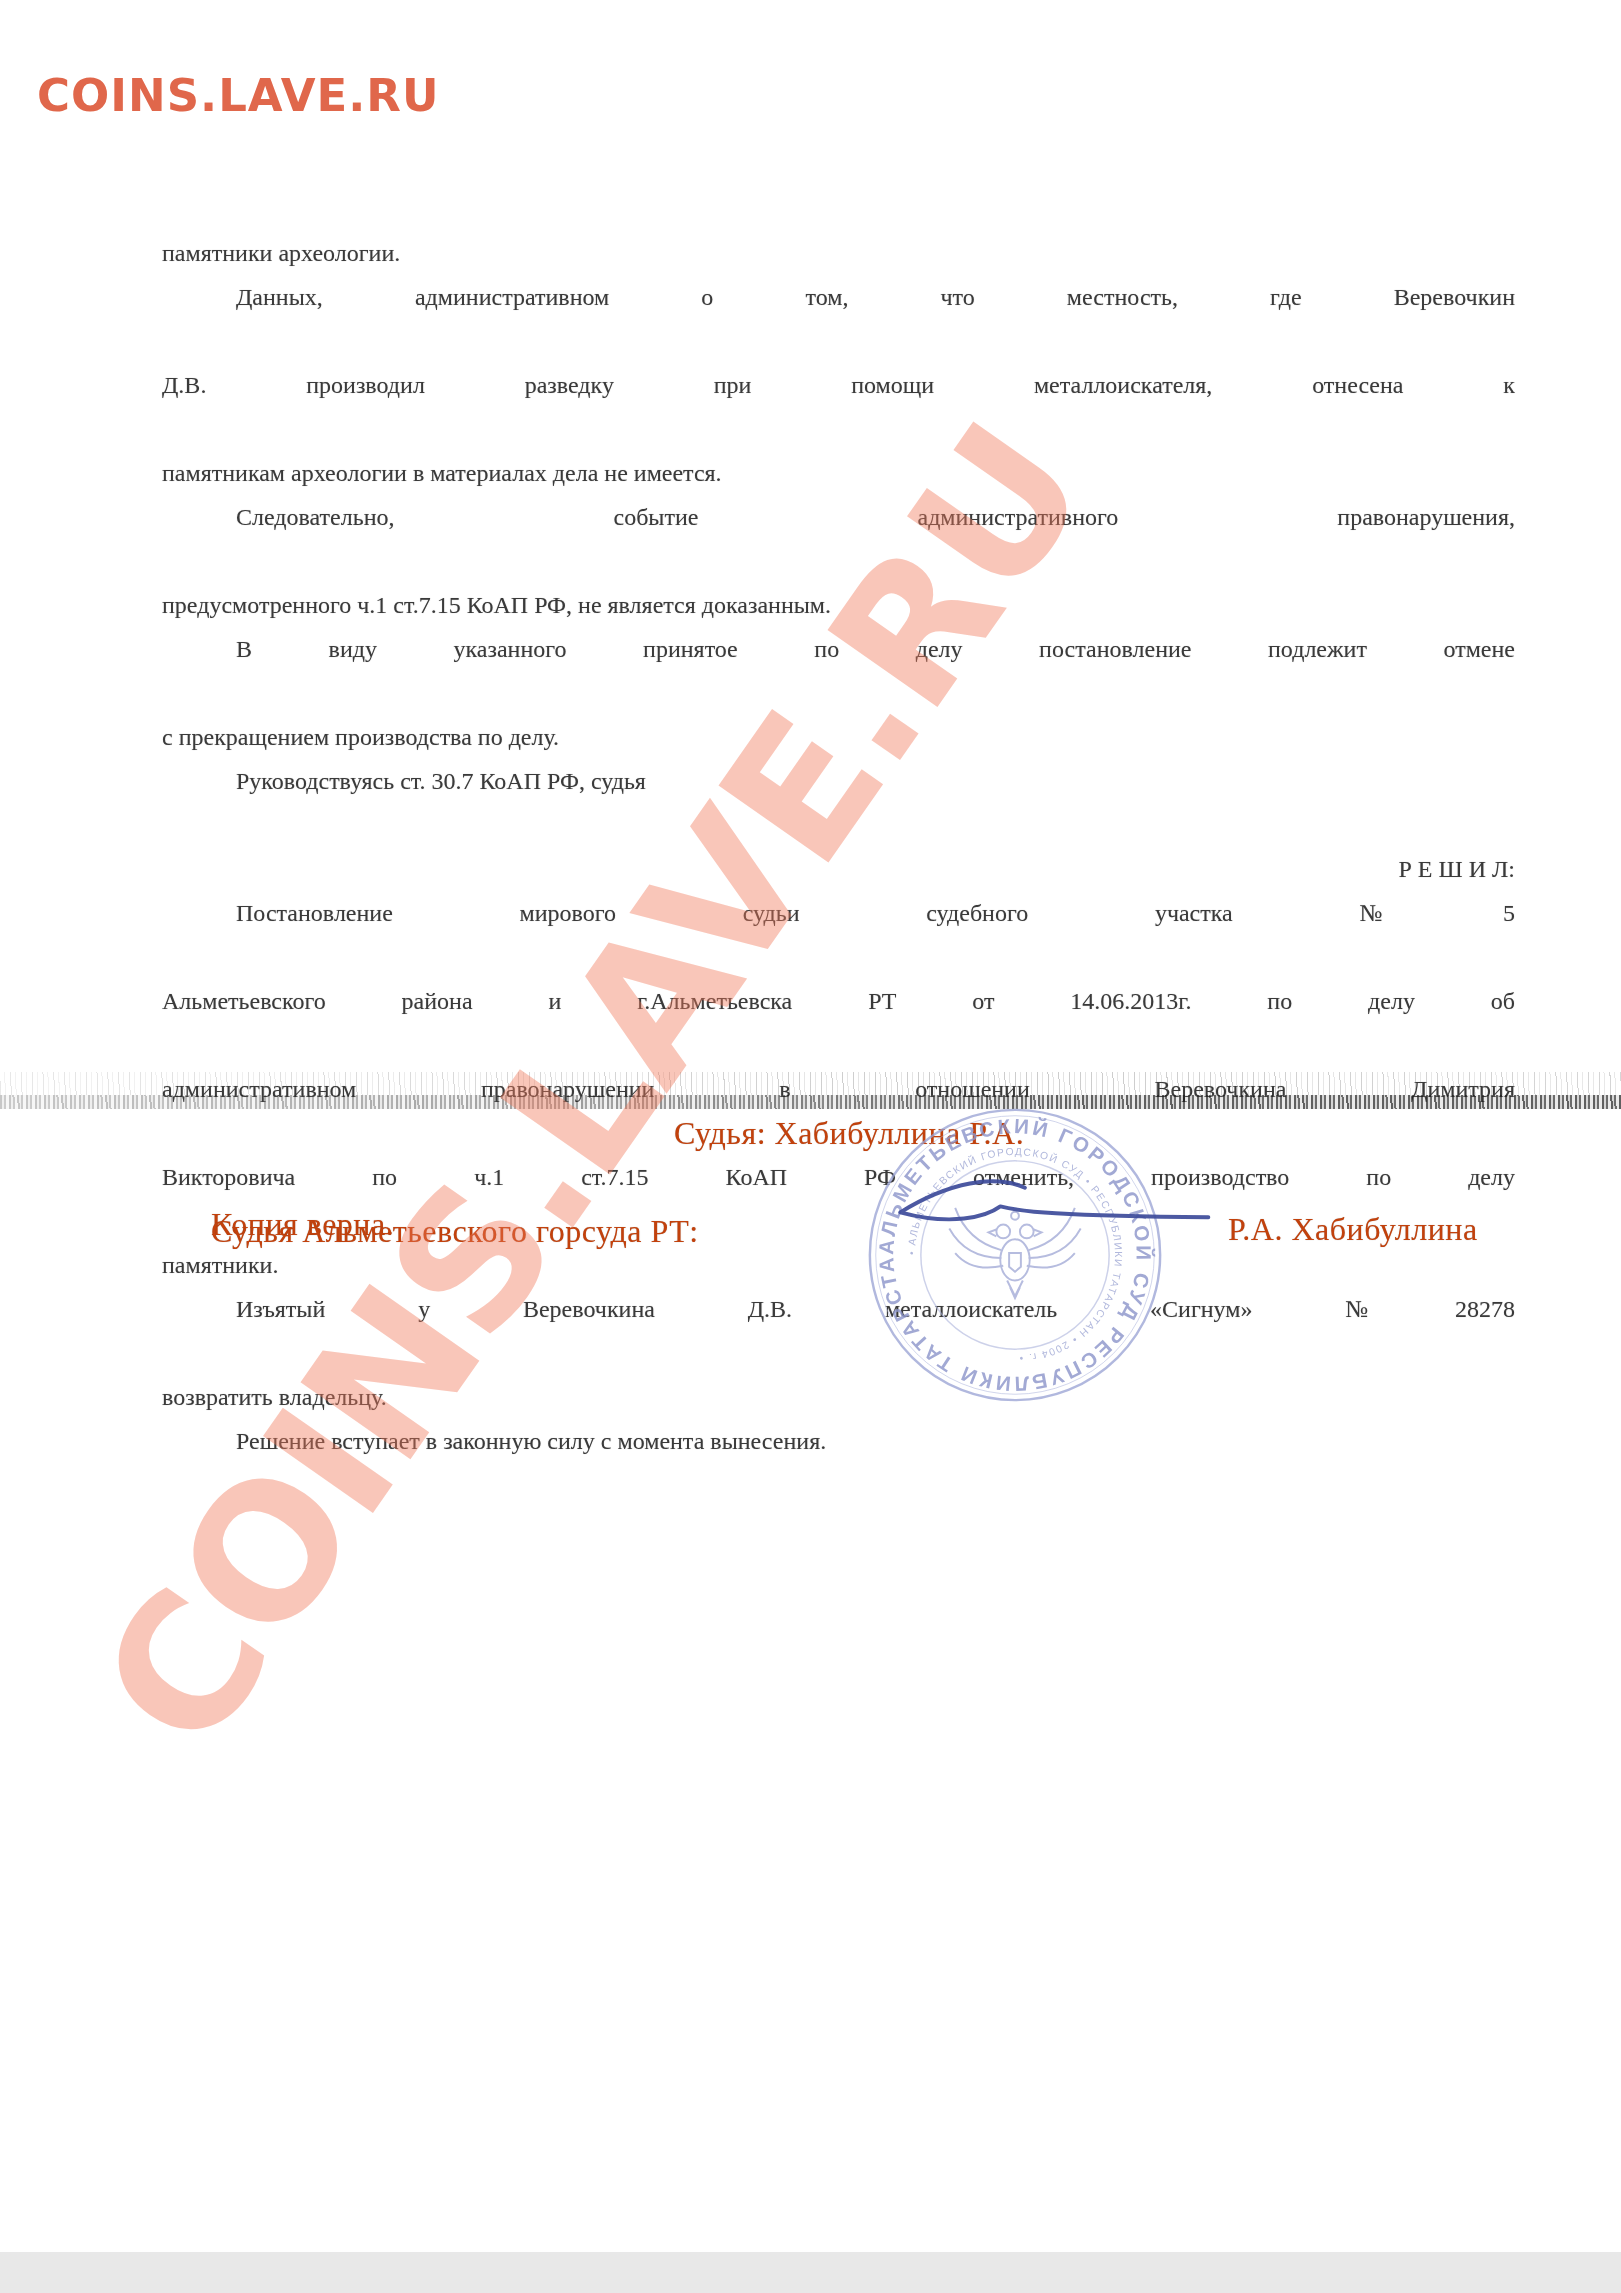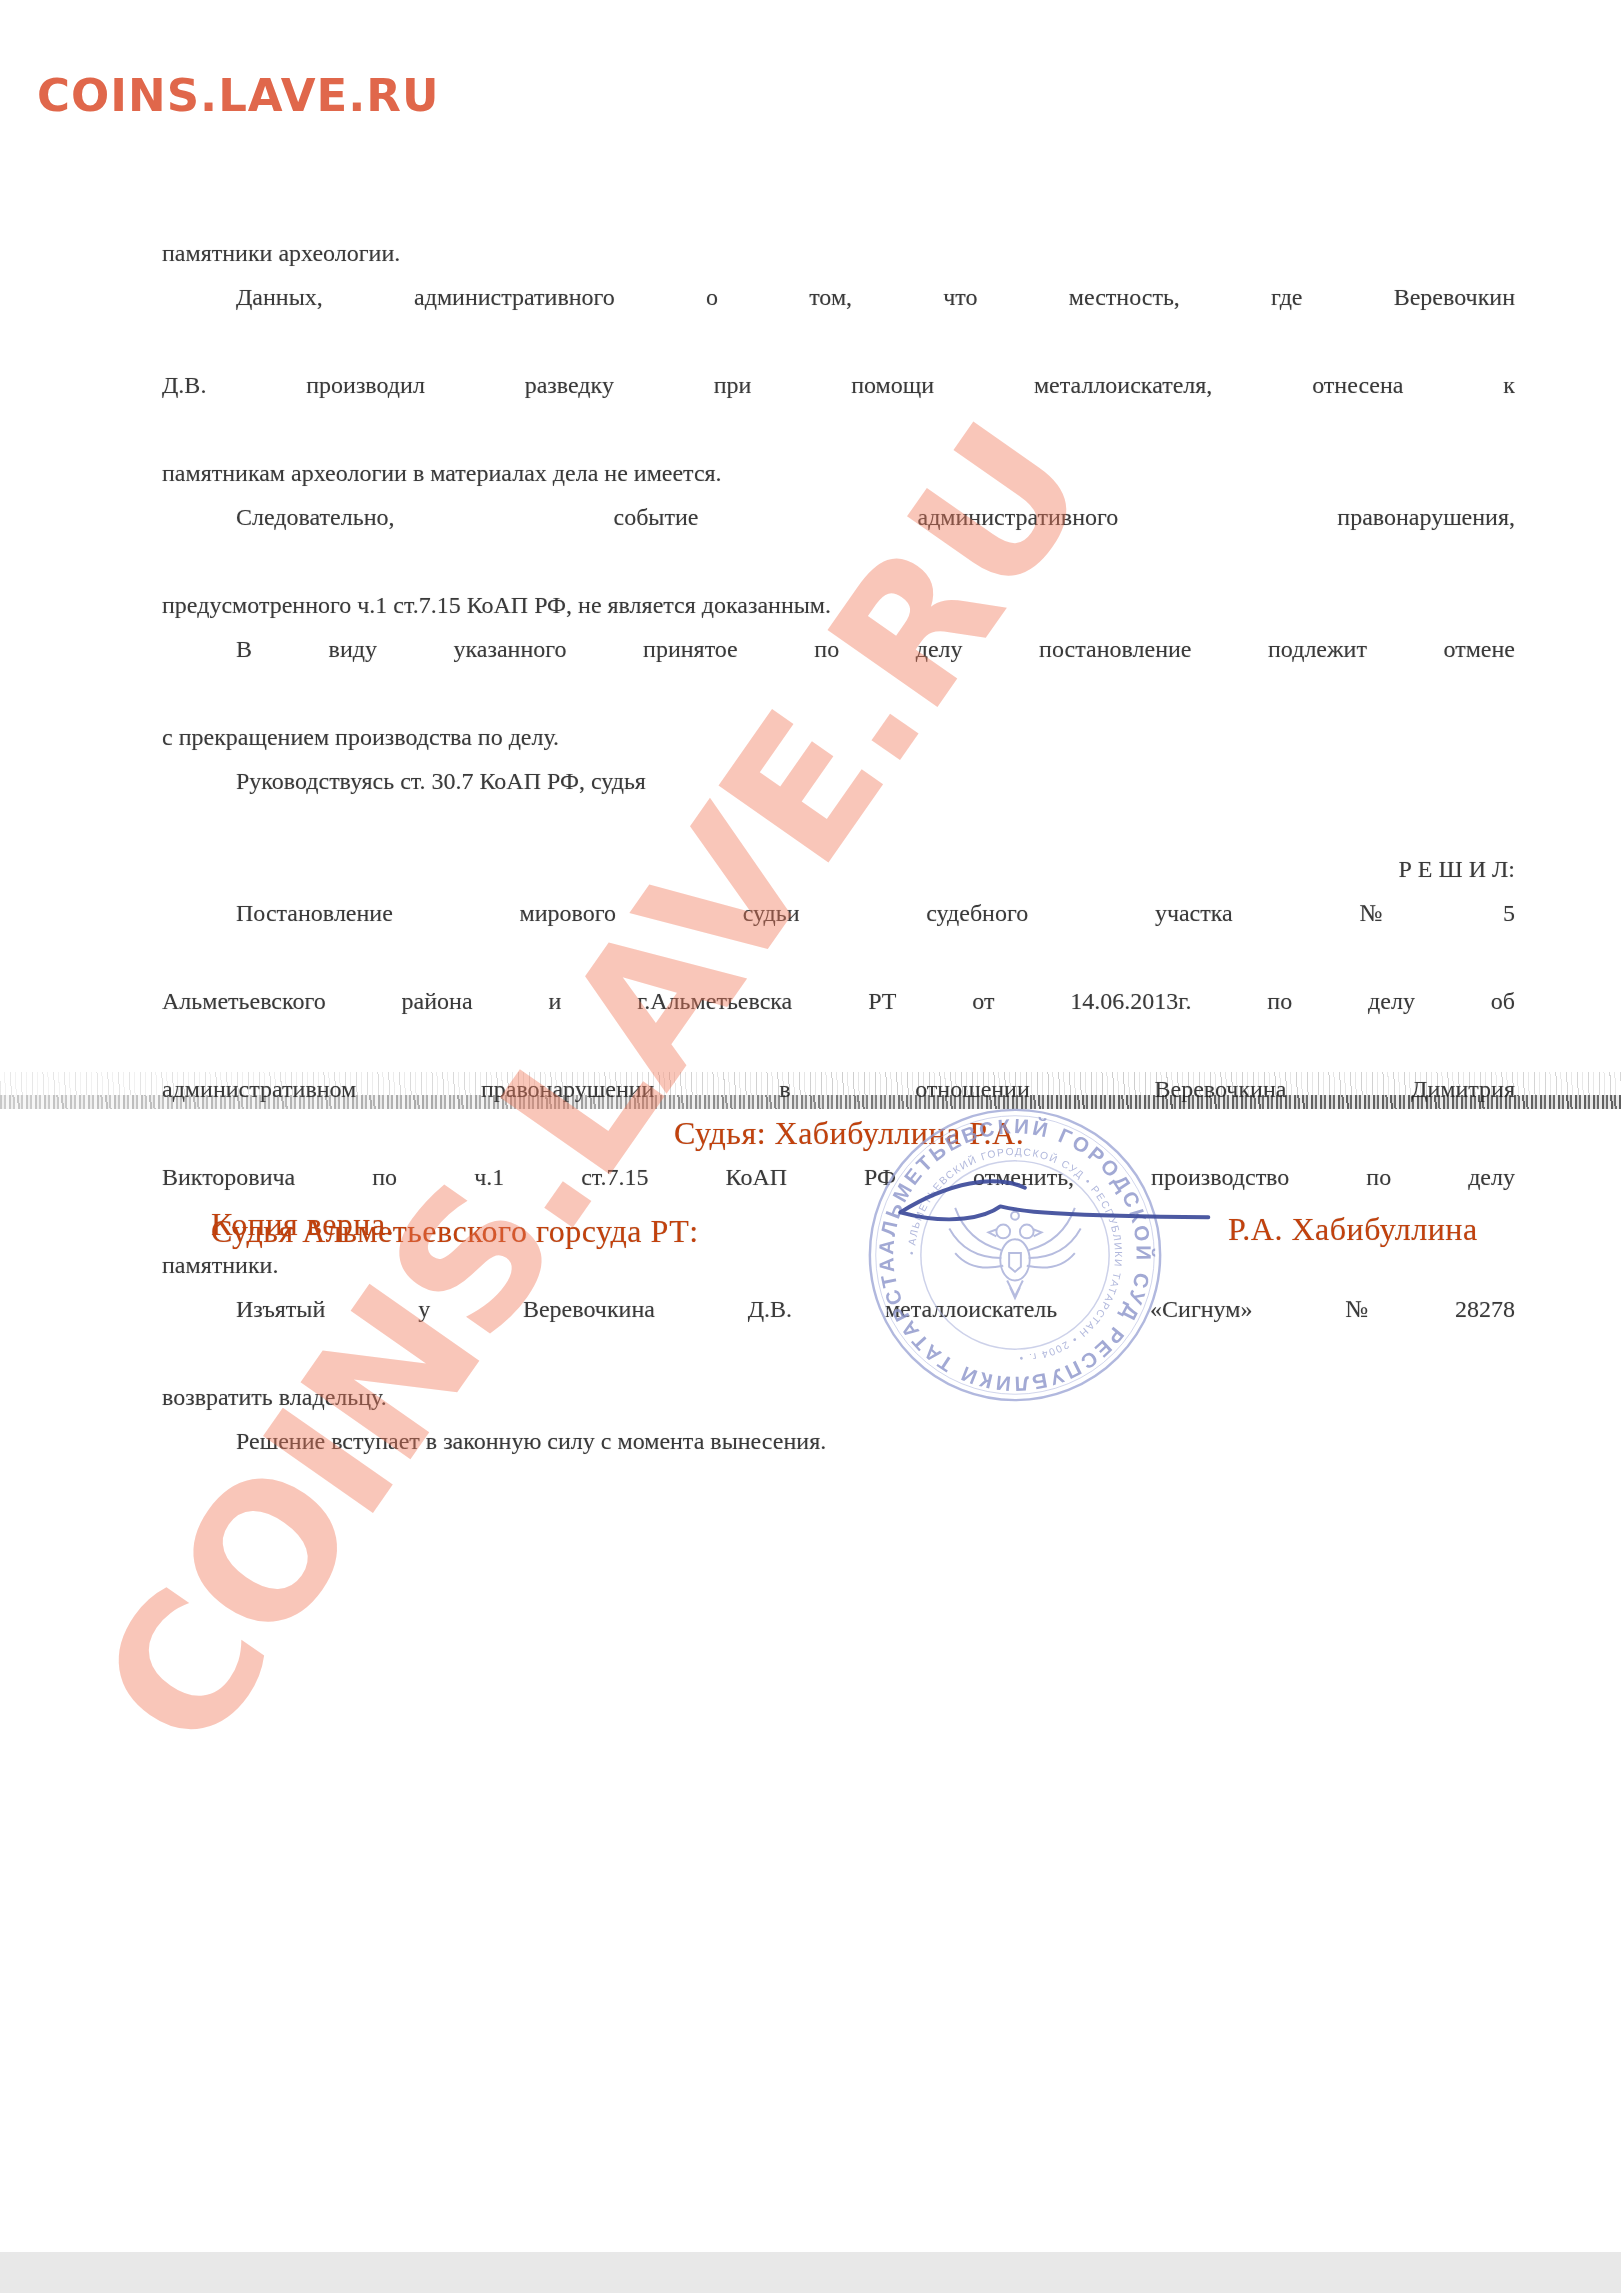"Данных, административного о том, что" div.line { text: административного -> административном }
